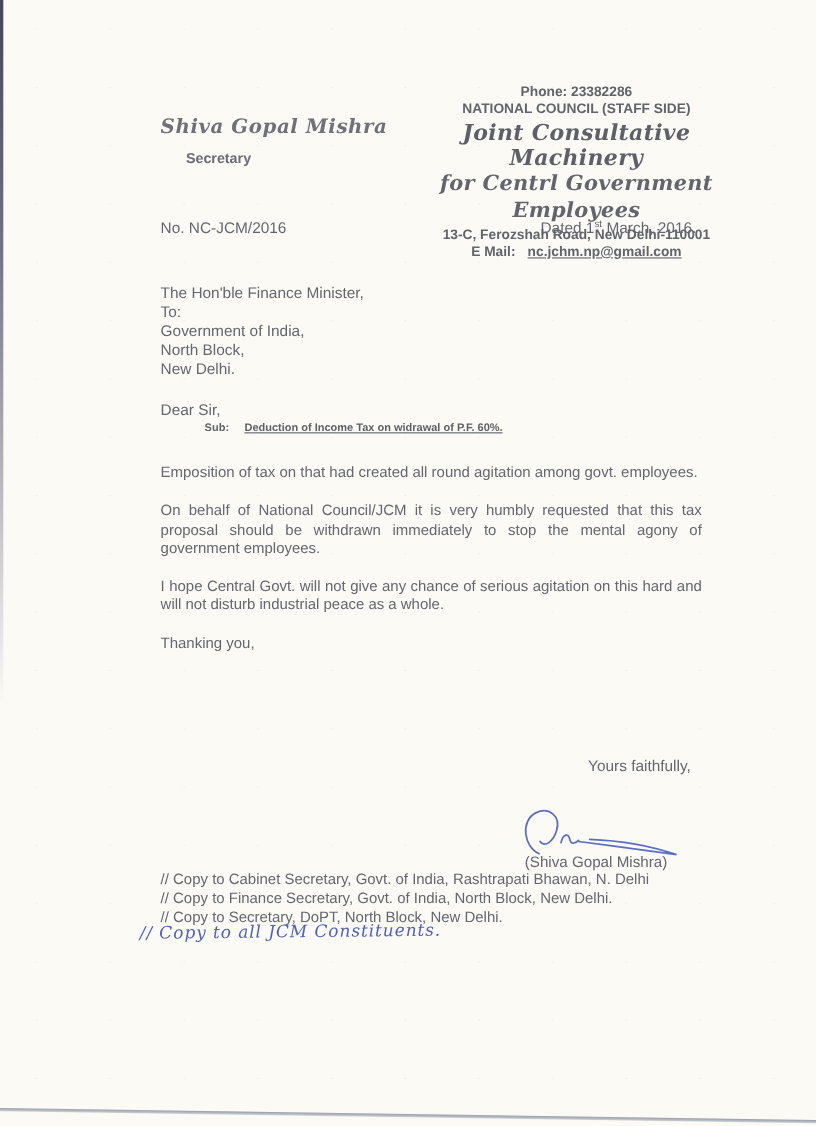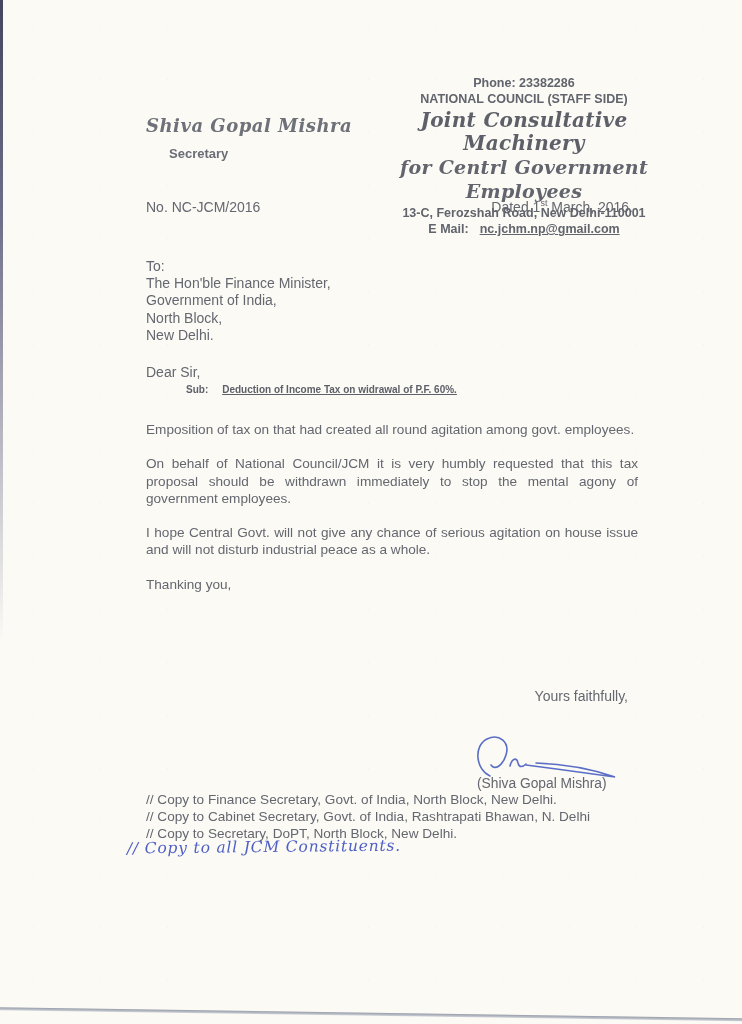"Shiva Gopal Mishra" .sender { top: 115px -> 105px }
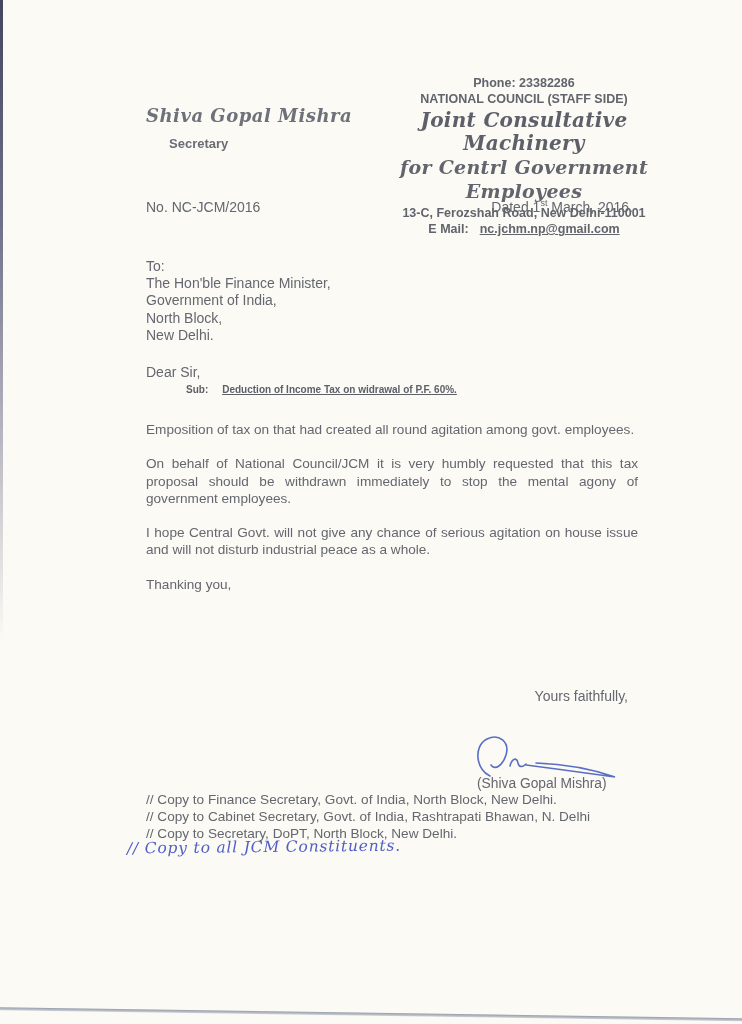"To:" div { order: before "The Hon'ble Finance Minister," -> after "The Hon'ble Finance Minister," }
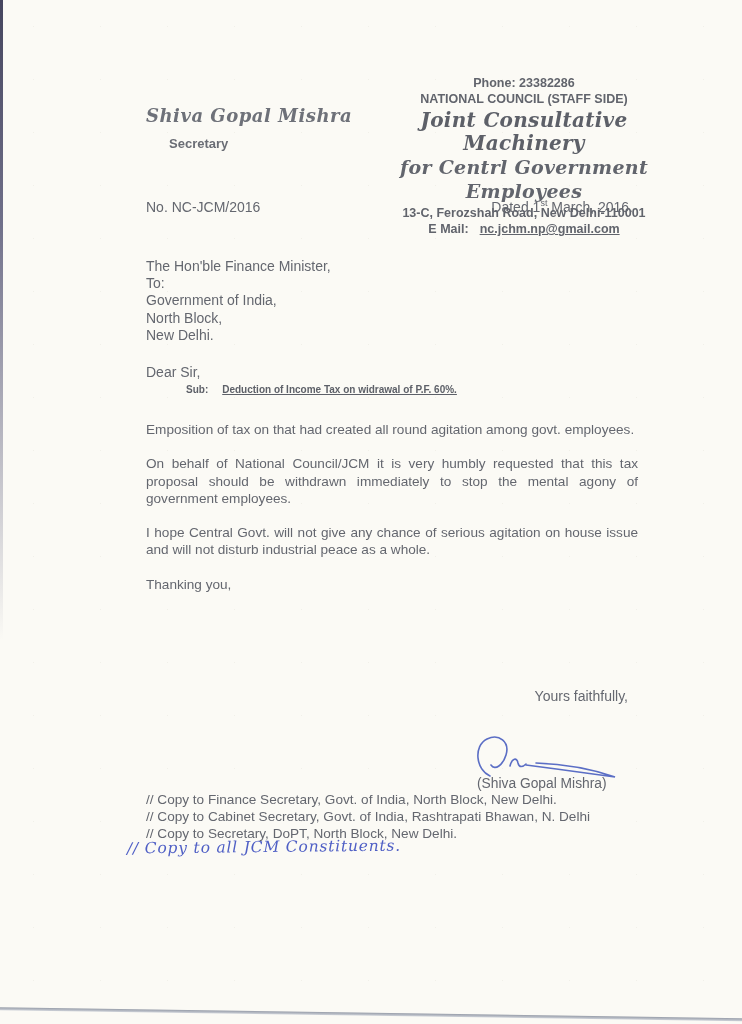"I hope Central Govt. will" p { text: house issue -> this hard }
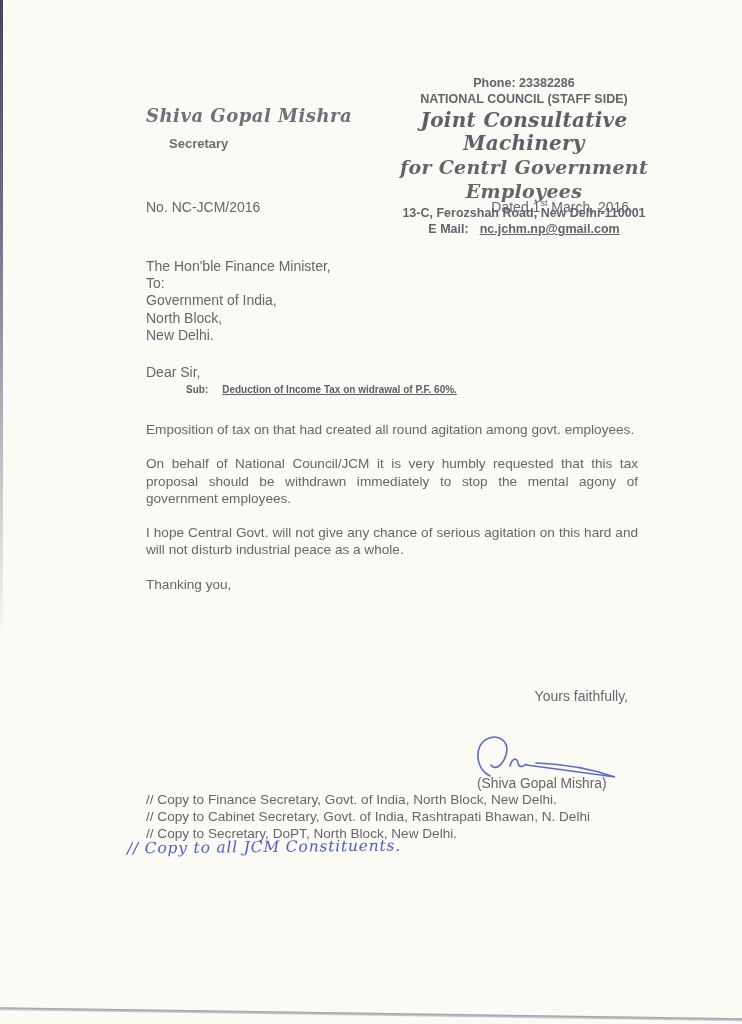"// Copy to Finance Secretary," div { order: before "// Copy to Cabinet Secretary," -> after "// Copy to Cabinet Secretary," }
